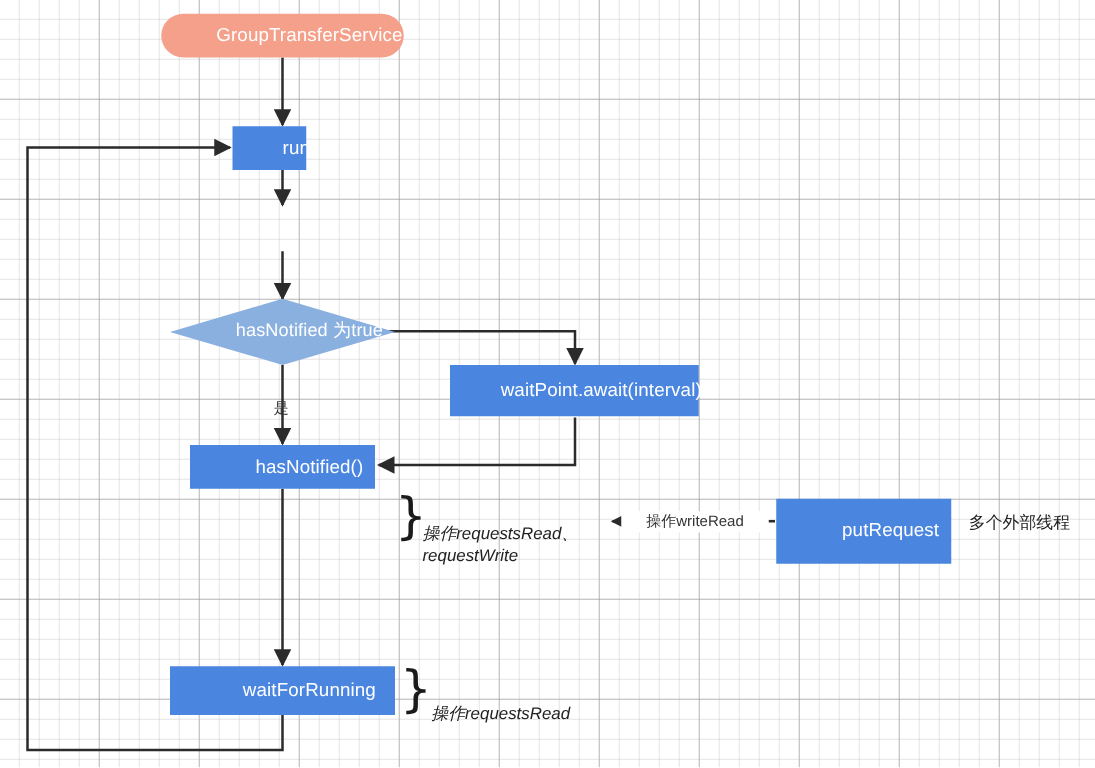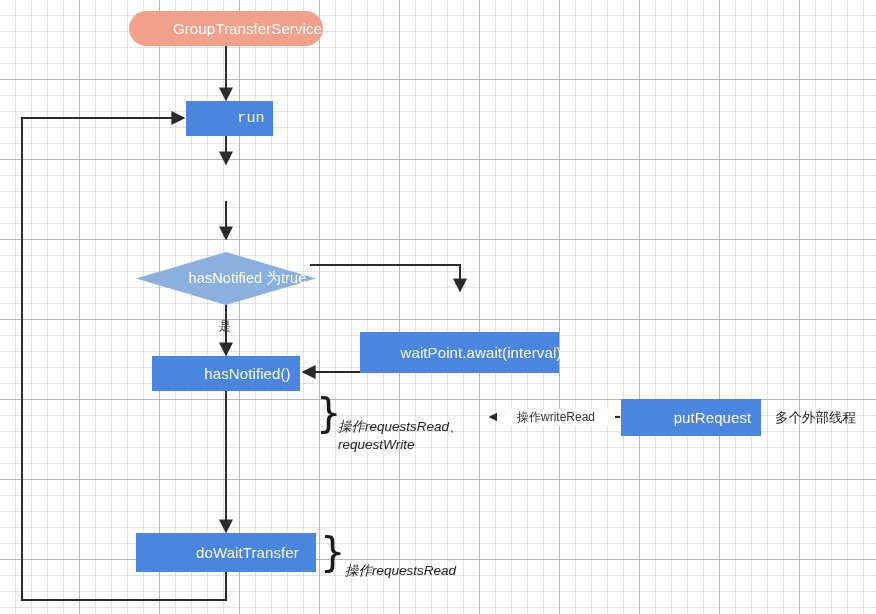"run" div.node { font-family: Liberation Mono, monospace -> none; width: 87px -> 59px }
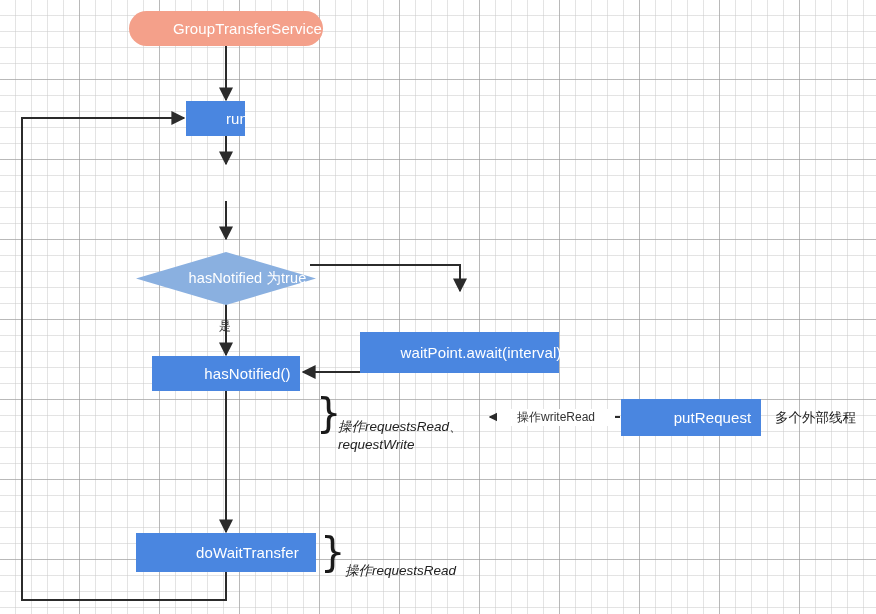"hasNotified 为true" .node-diamond { margin-top: 13px -> none }
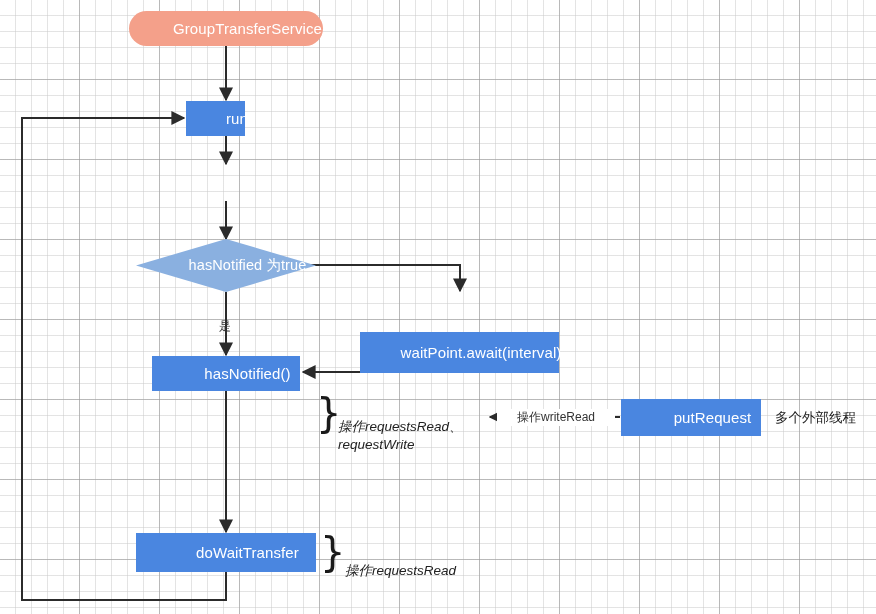"waitPoint.await(interval)" div.node { margin-top: 40px -> none }
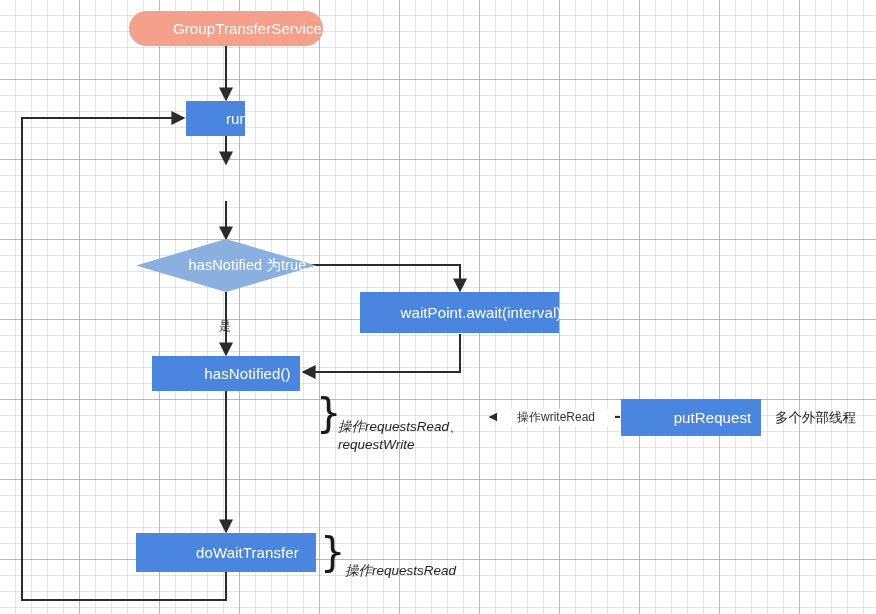"putRequest" div.node { height: 37px -> 52px }
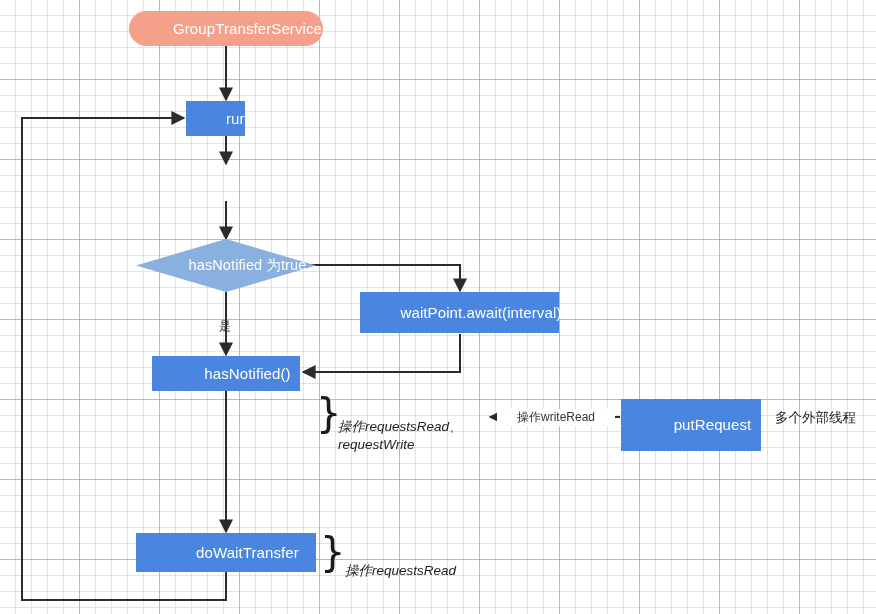"doWaitTransfer" span { text: doWaitTransfer -> waitForRunning }
